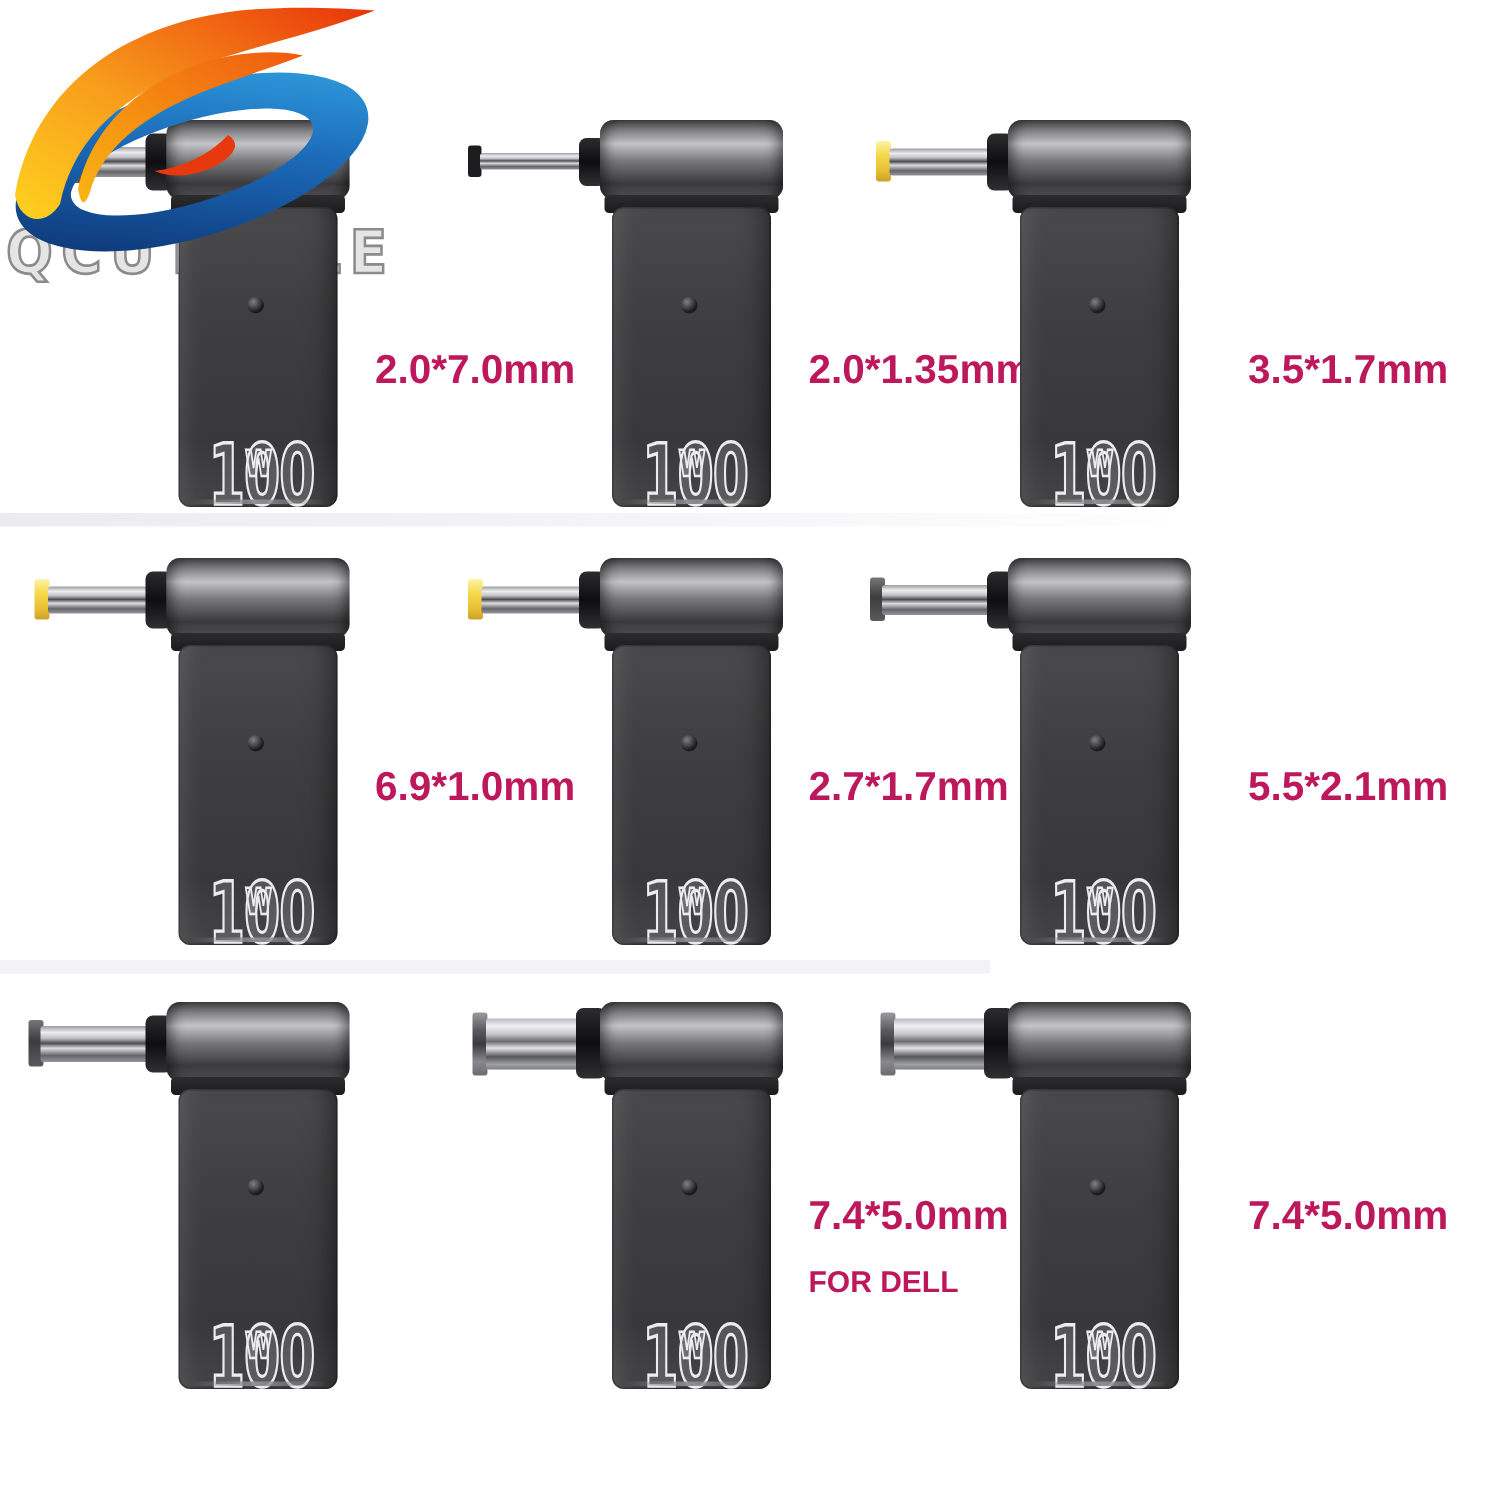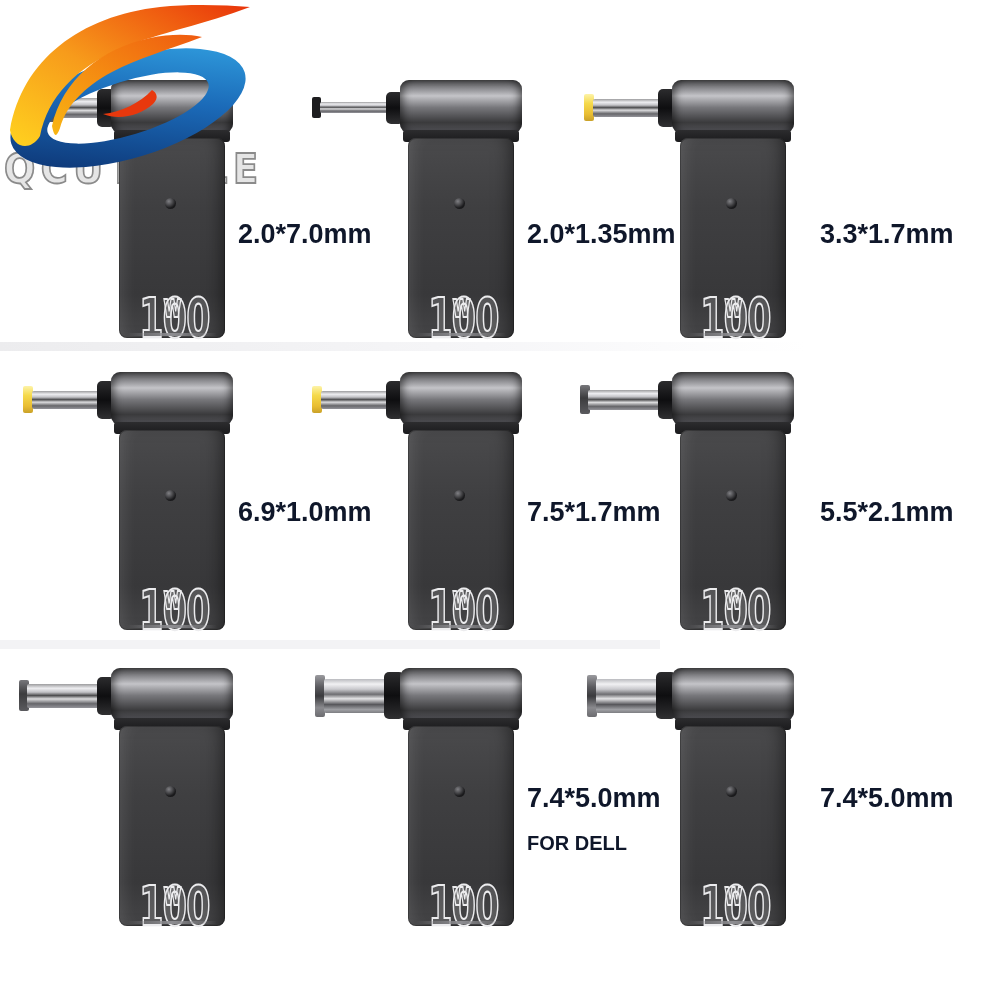"2.0*7.0mm" .label { color: #0f172a -> #be185d; margin: 0 -> 12px }
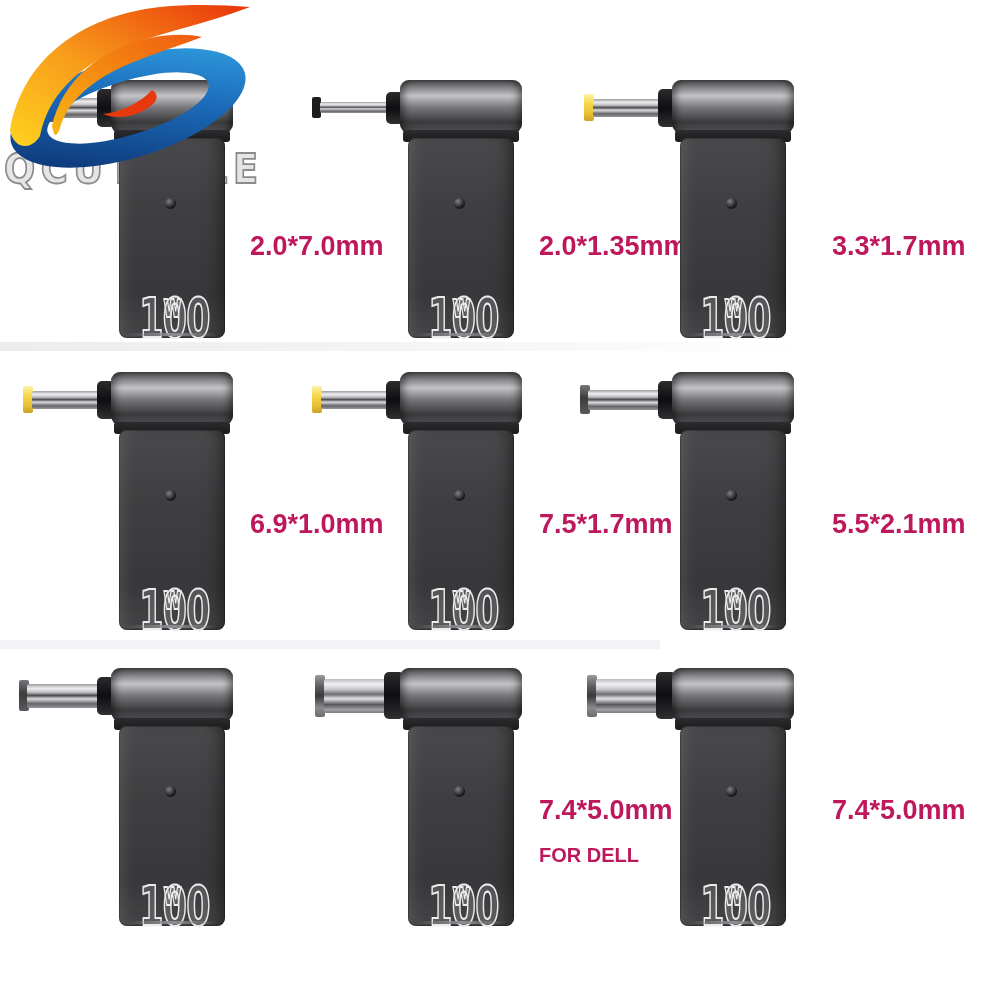"3.3*1.7mm" span.size { text: 3.3 -> 3.5 }
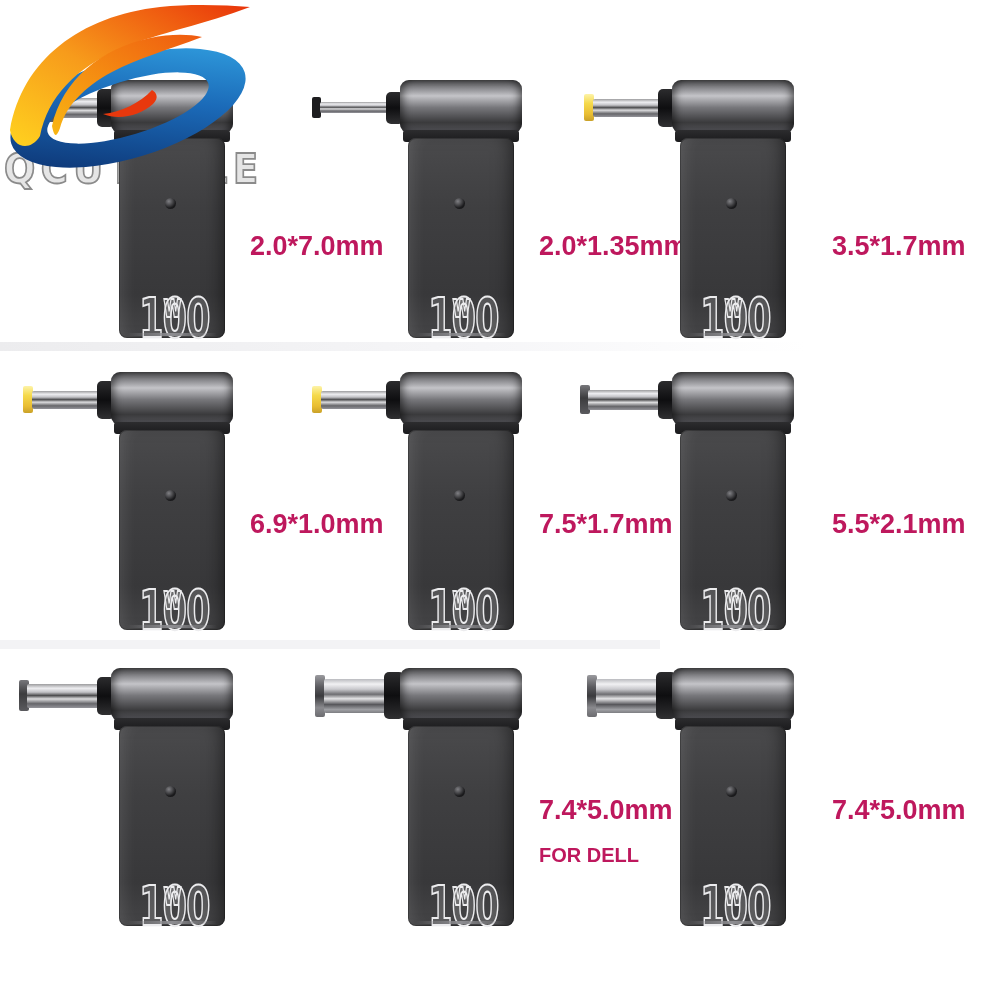"7.5*1.7mm" span.size { text: 7.5 -> 2.7 }
